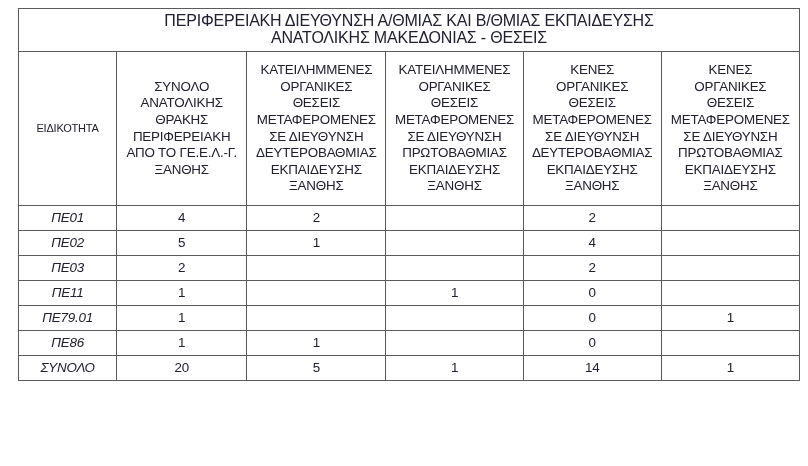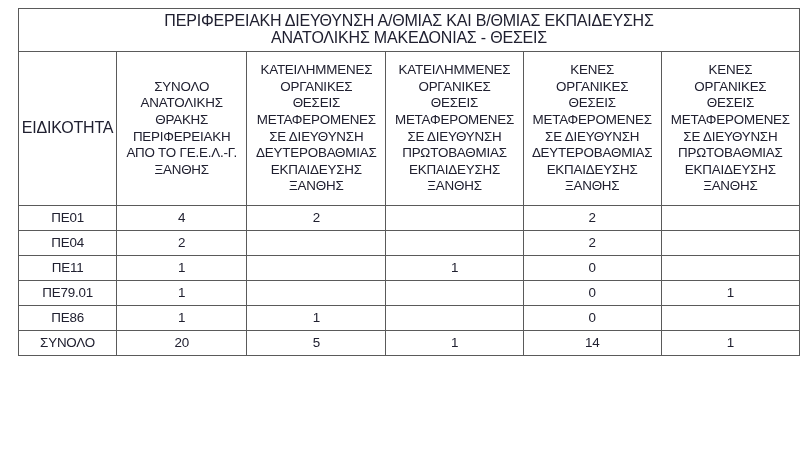"ΕΙΔΙΚΟΤΗΤΑ" .colhead-row th.spec-head { font-size: 16px -> 11px }
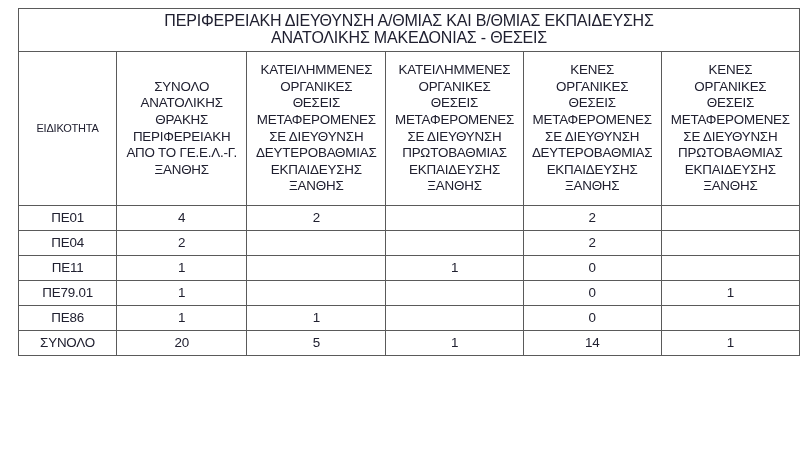"ΠΕ01" td.spec-cell { font-style: none -> italic }
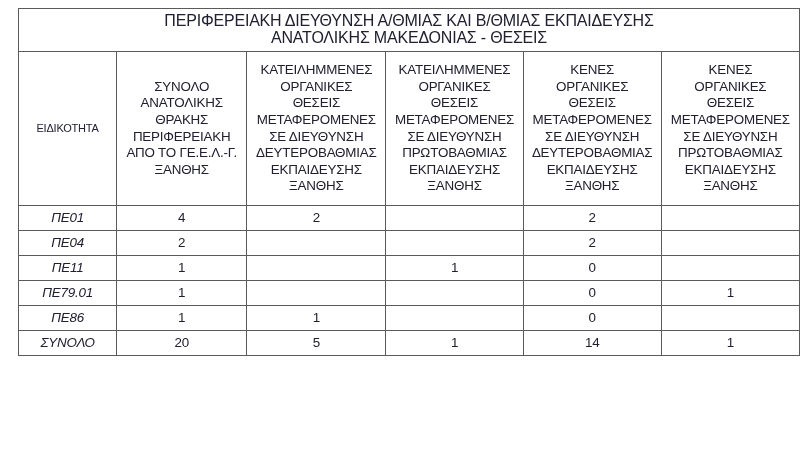"ΠΕ02" tr.data-row { html: none -> <tr> <td>ΠΕ02</td> <td>5</td> <td>1</td> <td></td> <td>4</td> <td></td> </tr> }
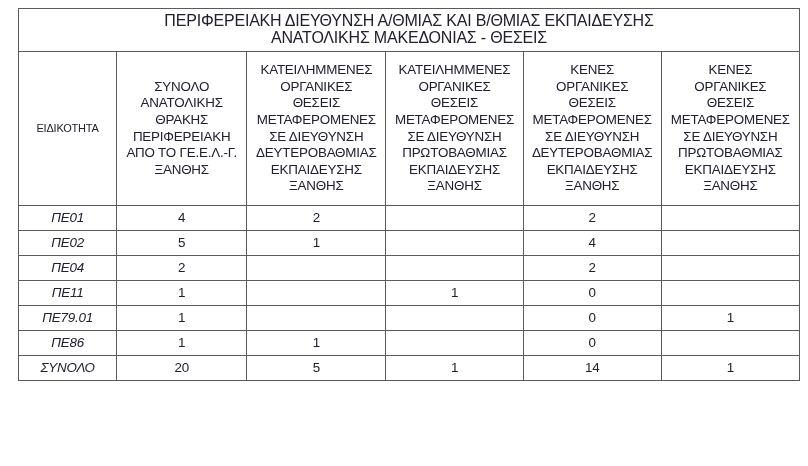"ΠΕ03" tr.data-row { html: none -> <tr> <td>ΠΕ03</td> <td>2</td> <td></td> <td></td> <td>2</td> <td></td> </tr> }
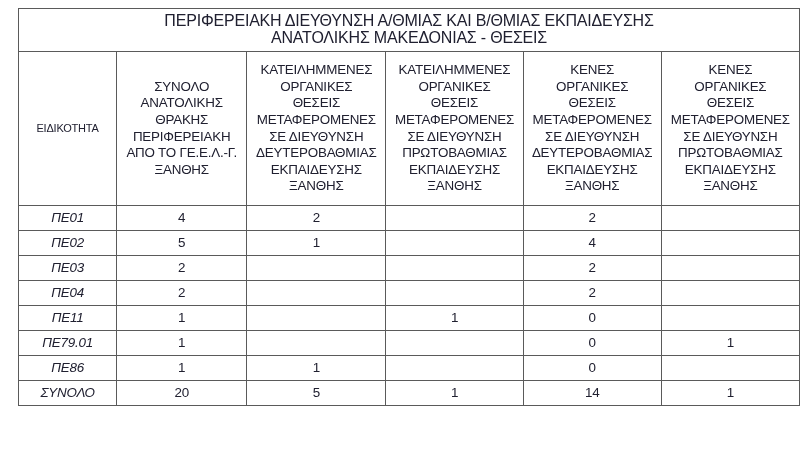"ΠΕ04" tr.data-row { html: <tr> <td>ΠΕ04</td> <td>2</td> <td></td> <td></td> <td>2</td> <td></td> </tr> -> none }
